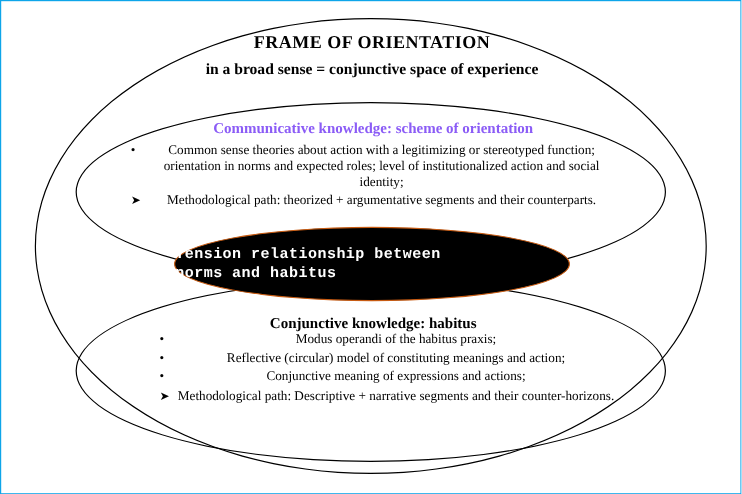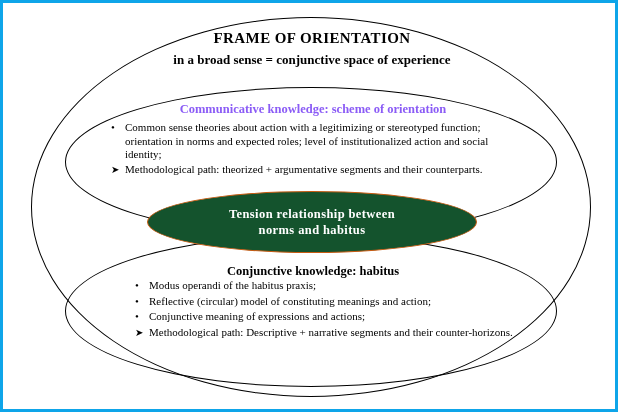"FRAME OF ORIENTATION" #canvas { border: 3px solid #0ea5e9 -> 1px solid #0ea5e9 }
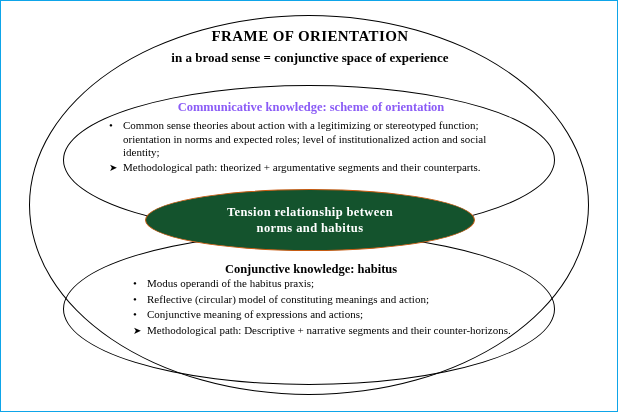"Common sense theories about action" .bullet-text { text-align: none -> center }
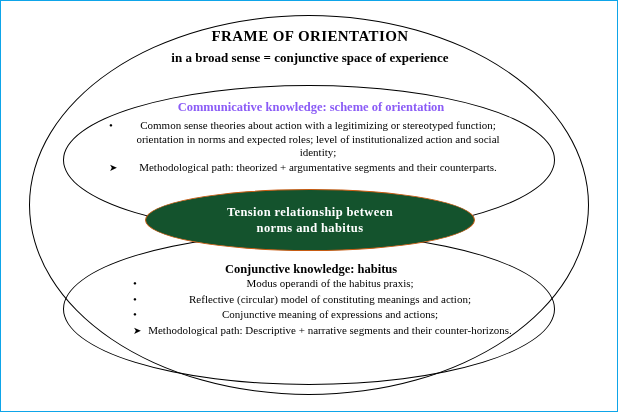"Tension relationship between" .orange-ellipse { align-items: center -> flex-start; background: #14532d -> #000000; font-family: none -> Liberation Mono, monospace }
